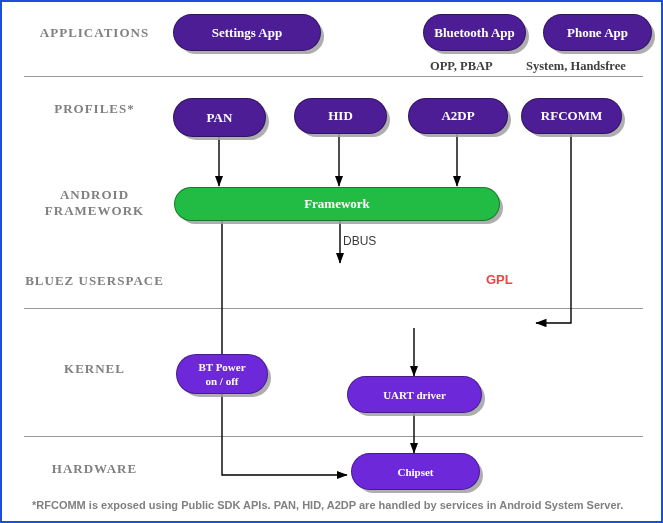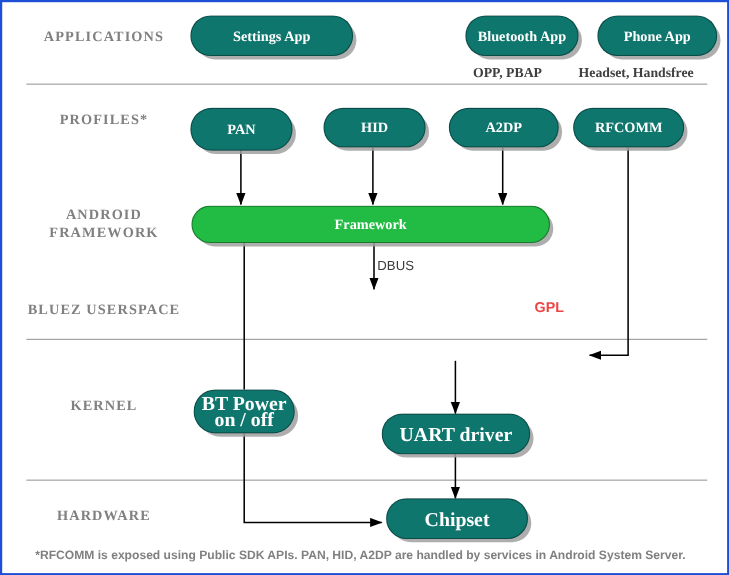"Settings App" .node.blue { background: #0f766e -> #4c1d95 }
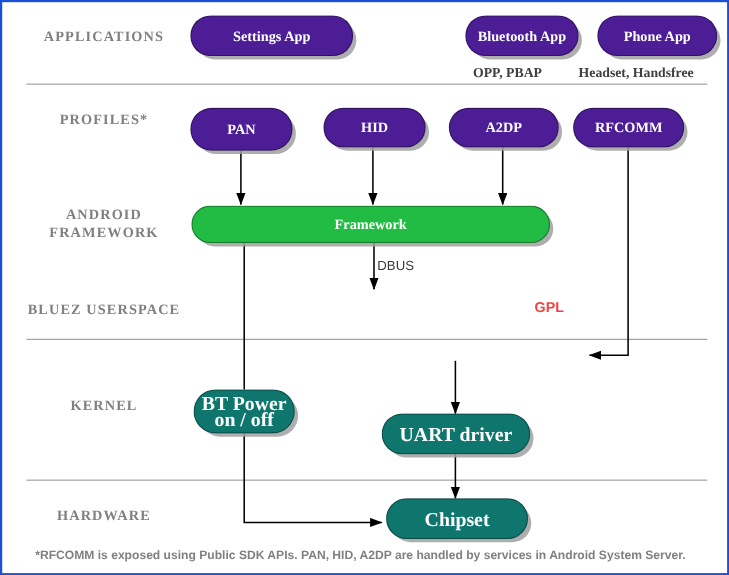"Headset, Handsfree" div.sub-label { text: Headset -> System }
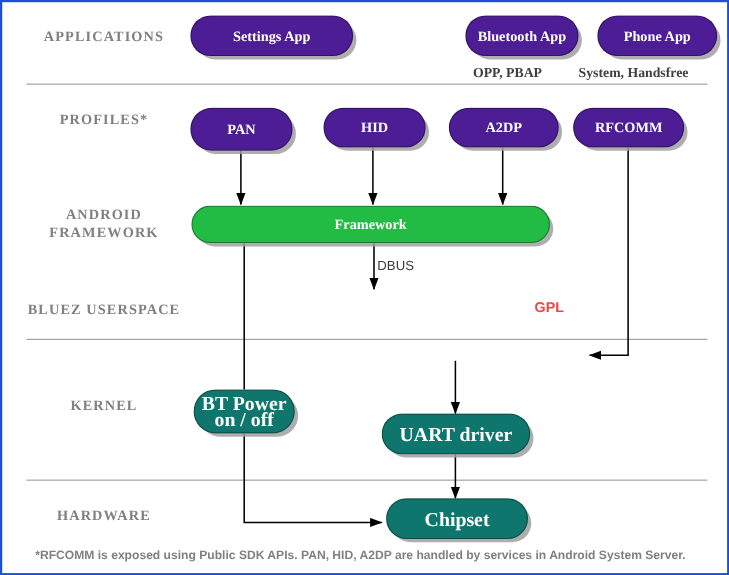"BT Power" .node.red { background: #0f766e -> #6d28d9; font-size: 18px -> 11px }
